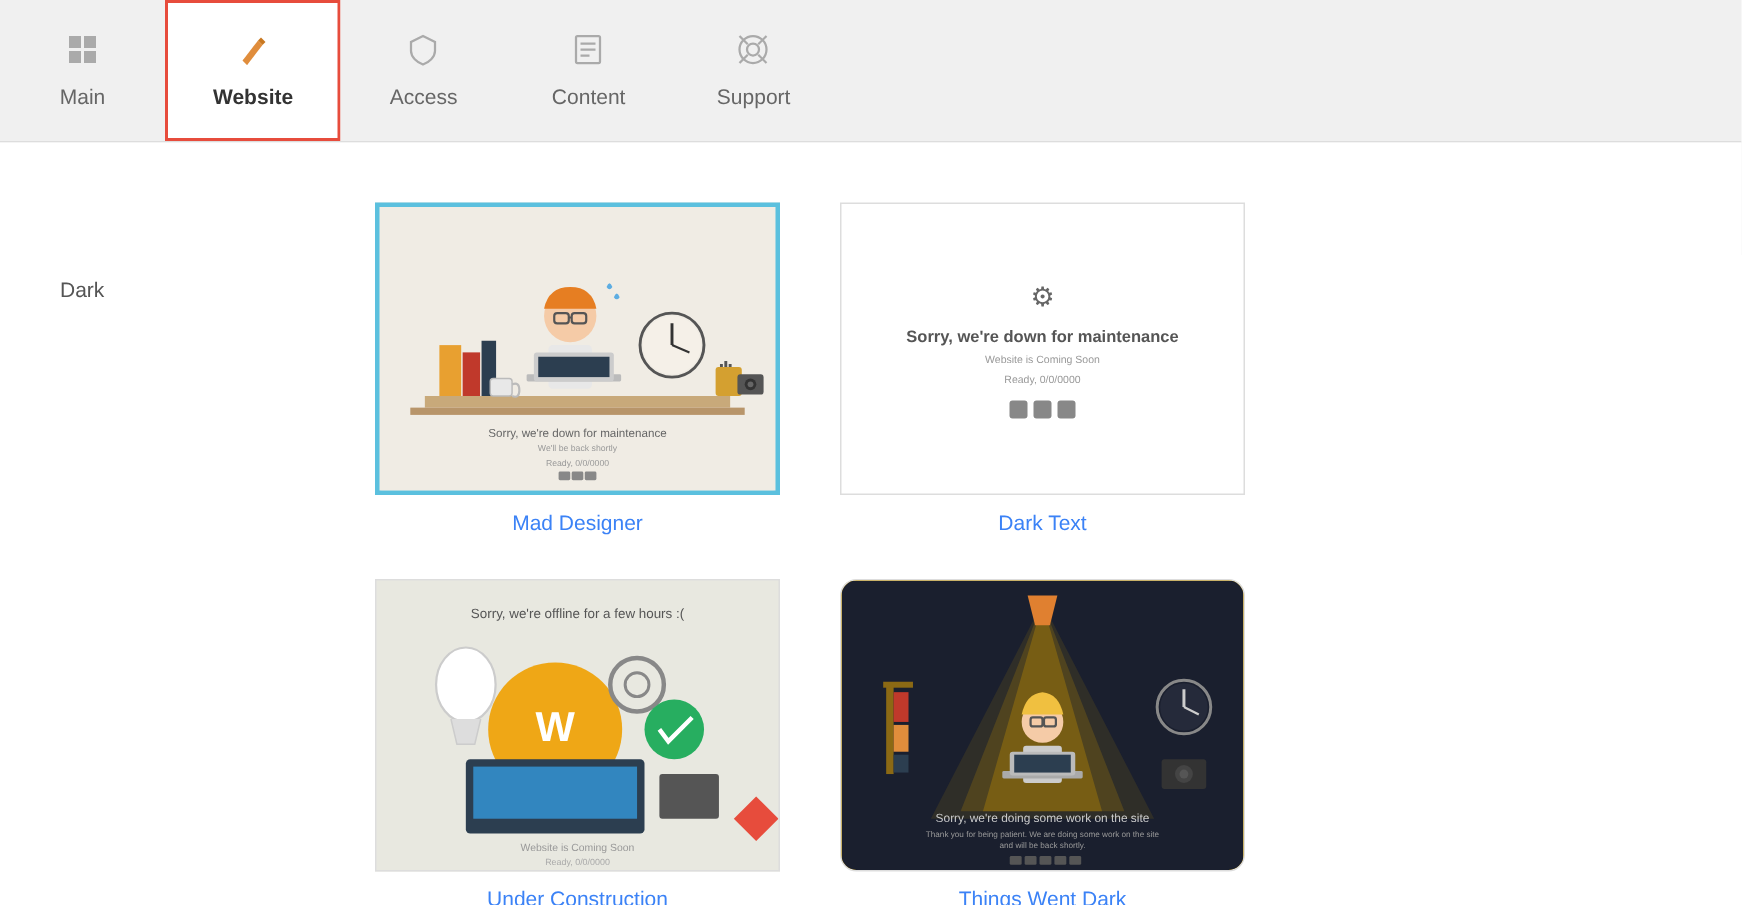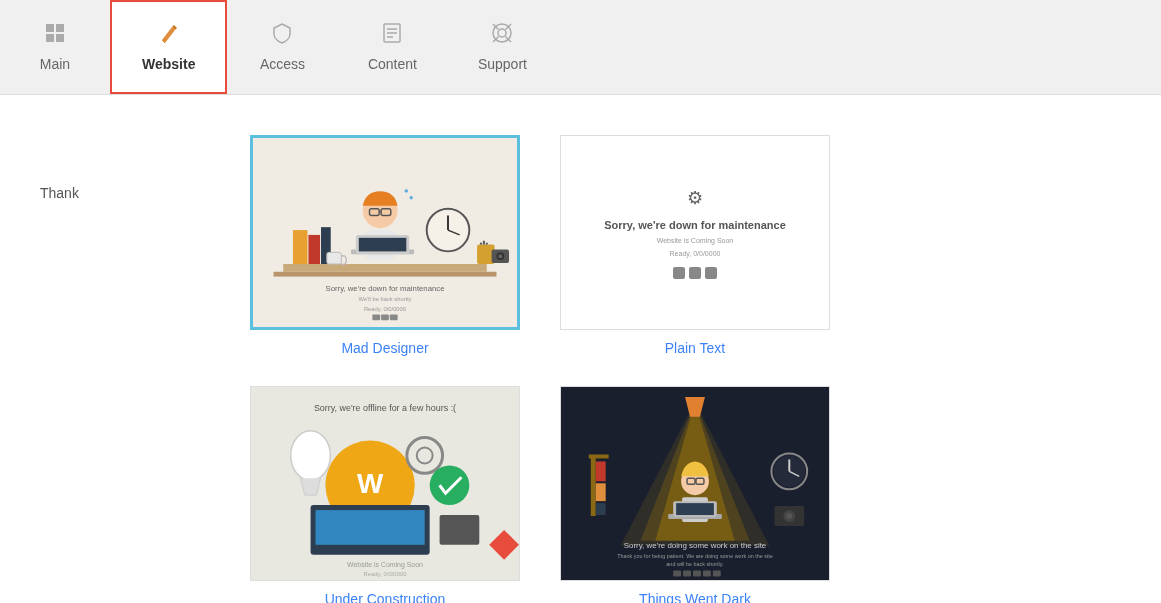"Thank" span { text: Thank -> Dark }
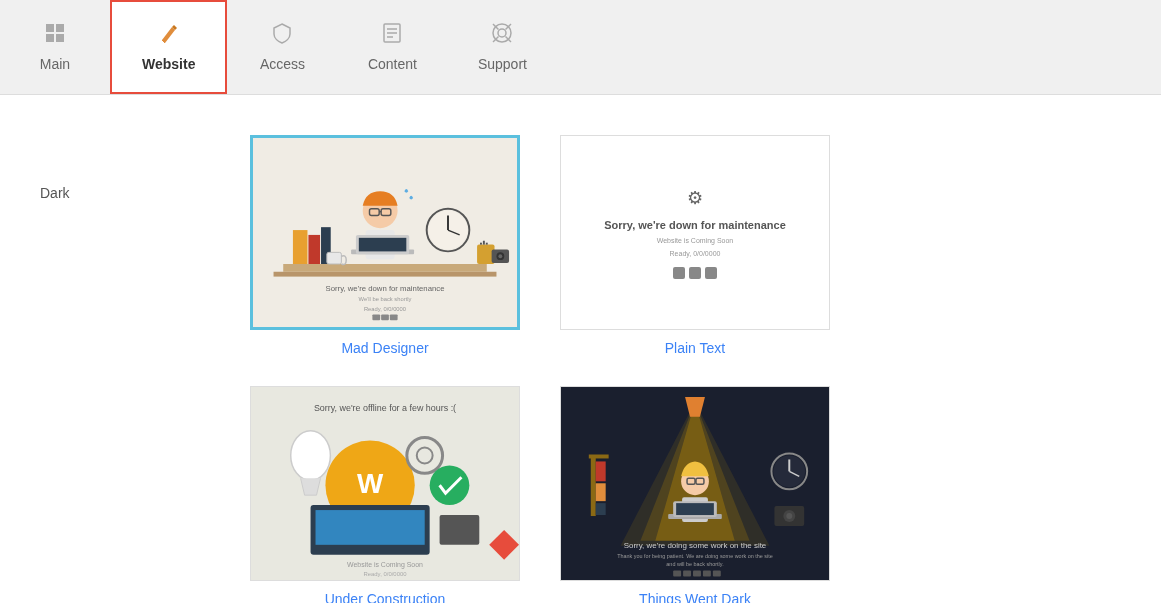"Plain Text" span.theme-name { text: Plain -> Dark }
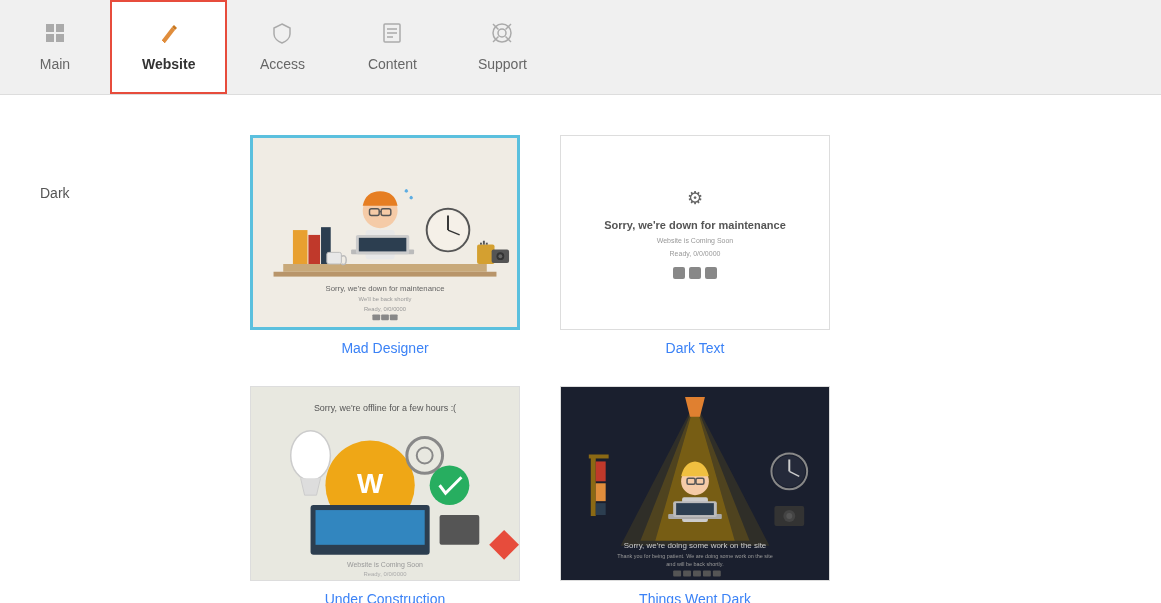"Sorry, we're offline for a" .preview-under { align-items: flex-end -> flex-start }
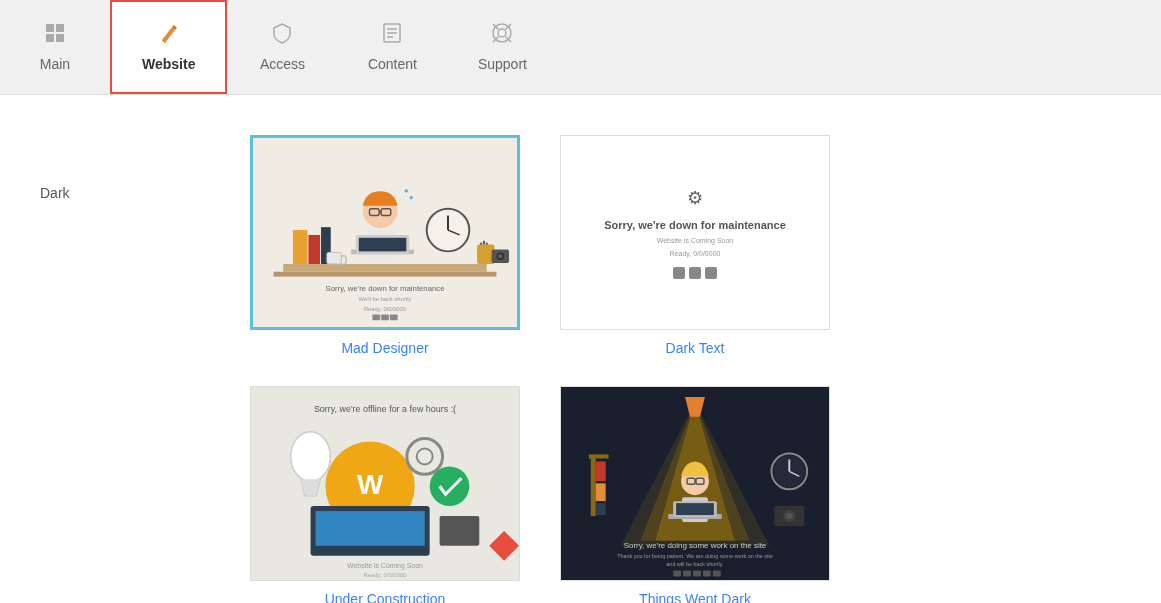"Sorry, we're doing some work" .preview-dark { border-radius: none -> 11px }
